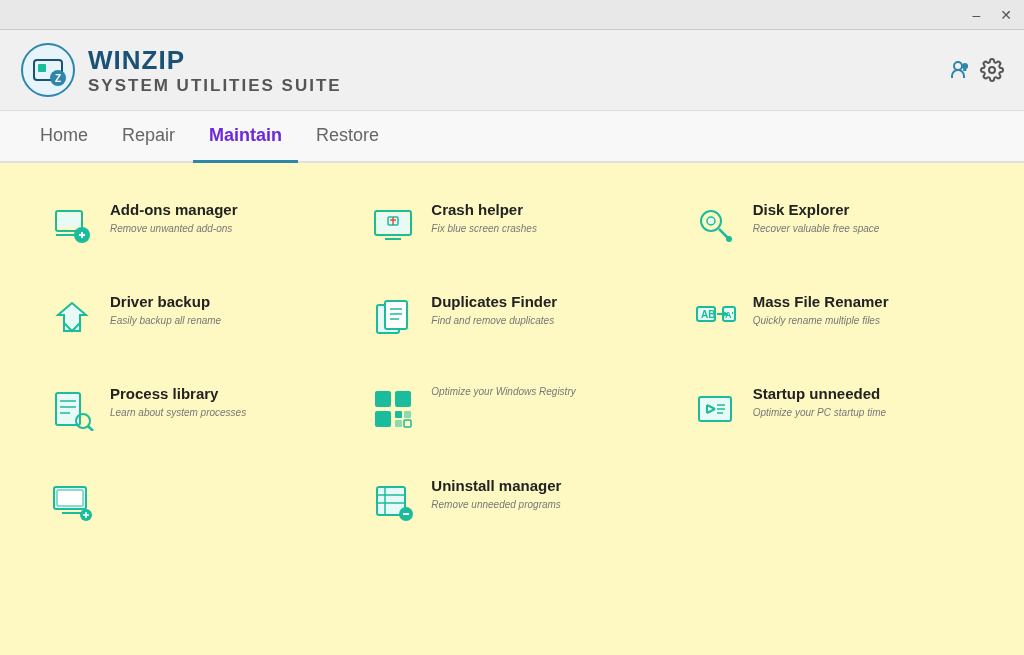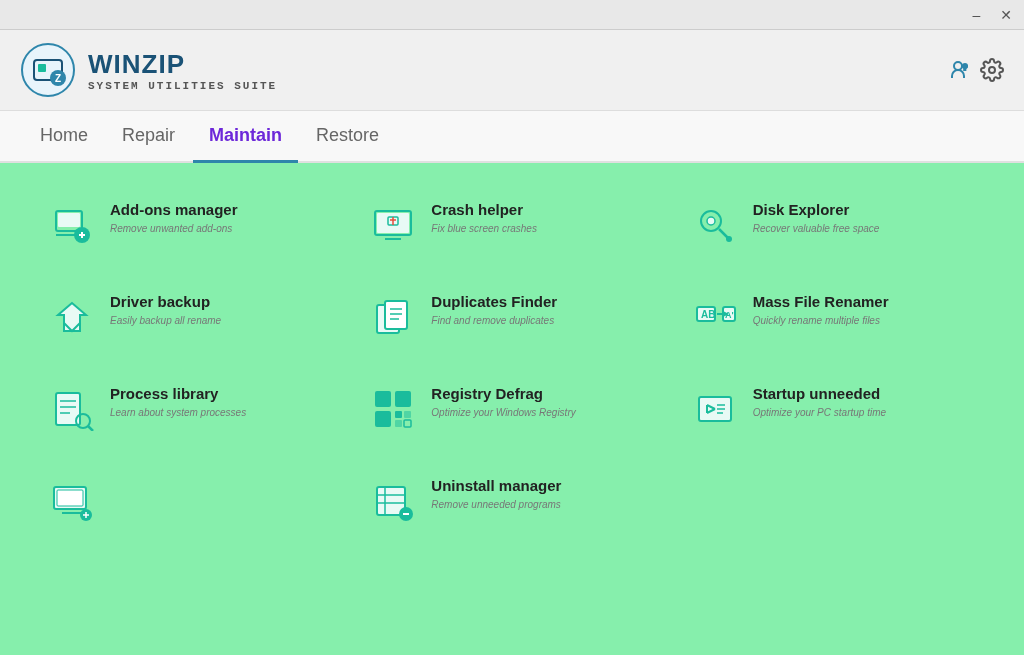"SYSTEM UTILITIES SUITE" .logo-subtitle { font-family: Liberation Mono, monospace -> none; font-size: 11px -> 17px }
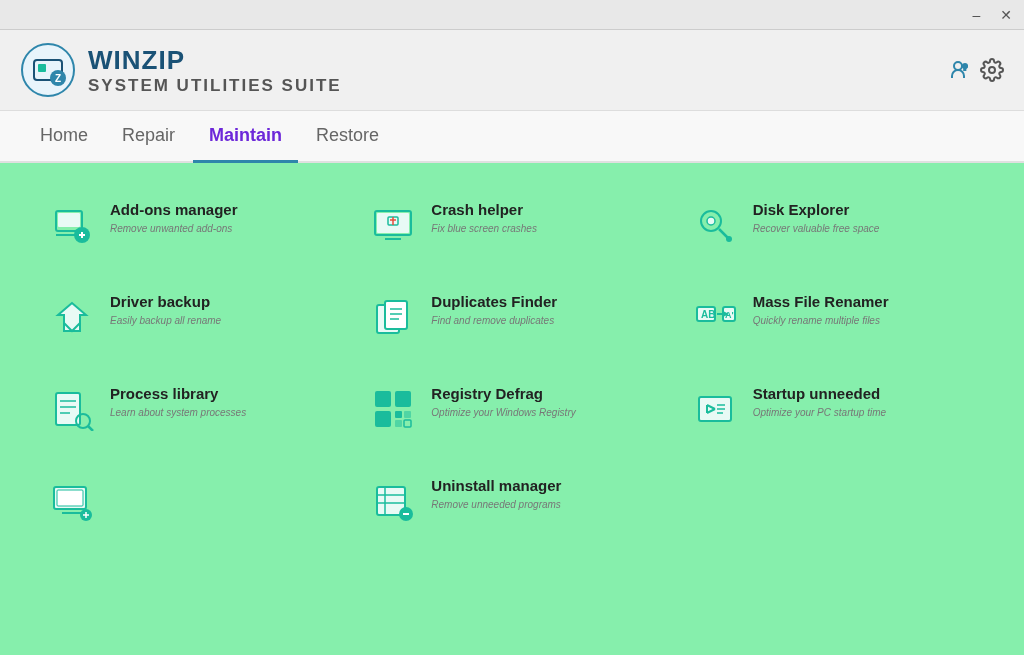"Add-ons manager" .main { background: #86efac -> #fef9c3 }
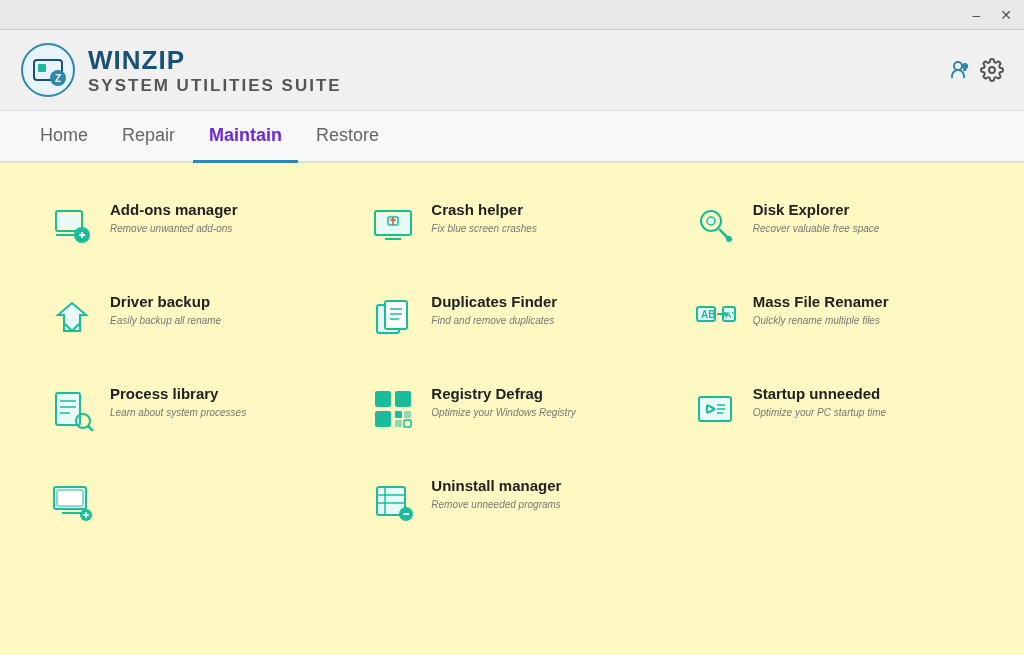"Registry Defrag" div.tool-title { html: <div>Registry Defrag</div> -> none }
